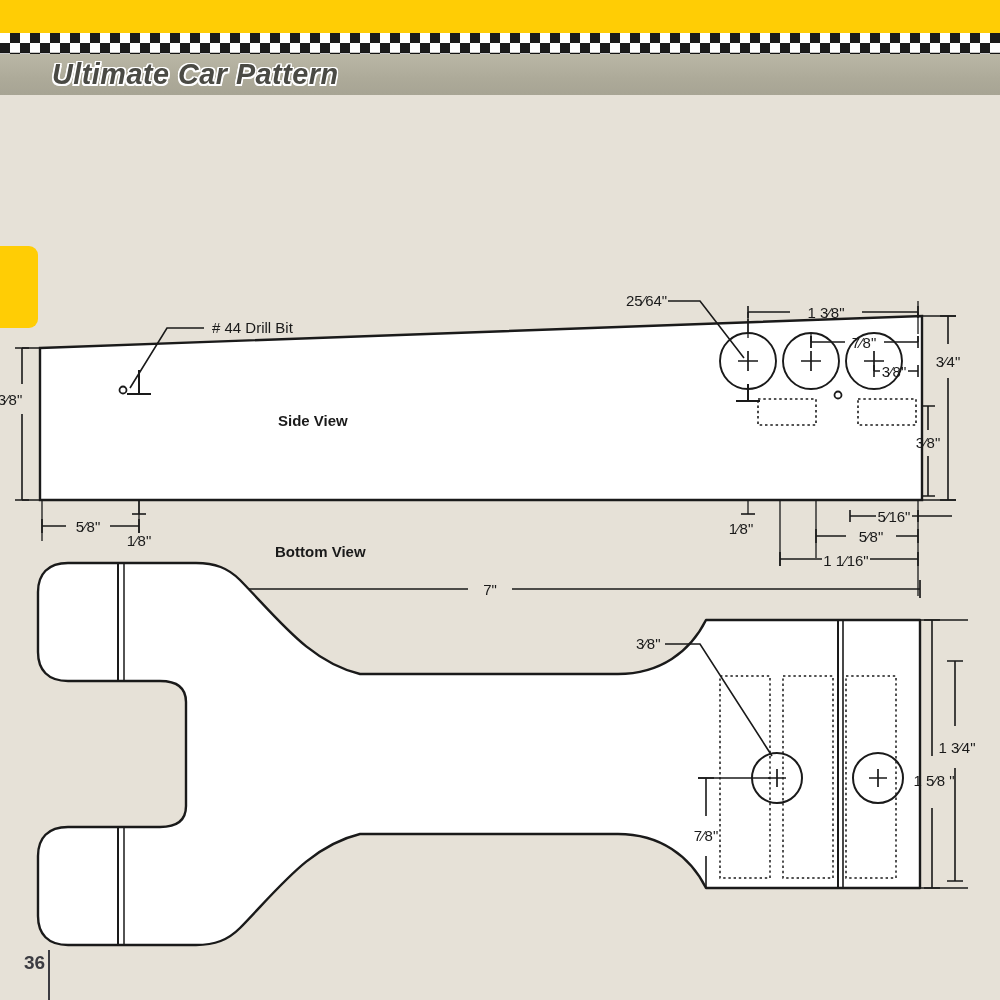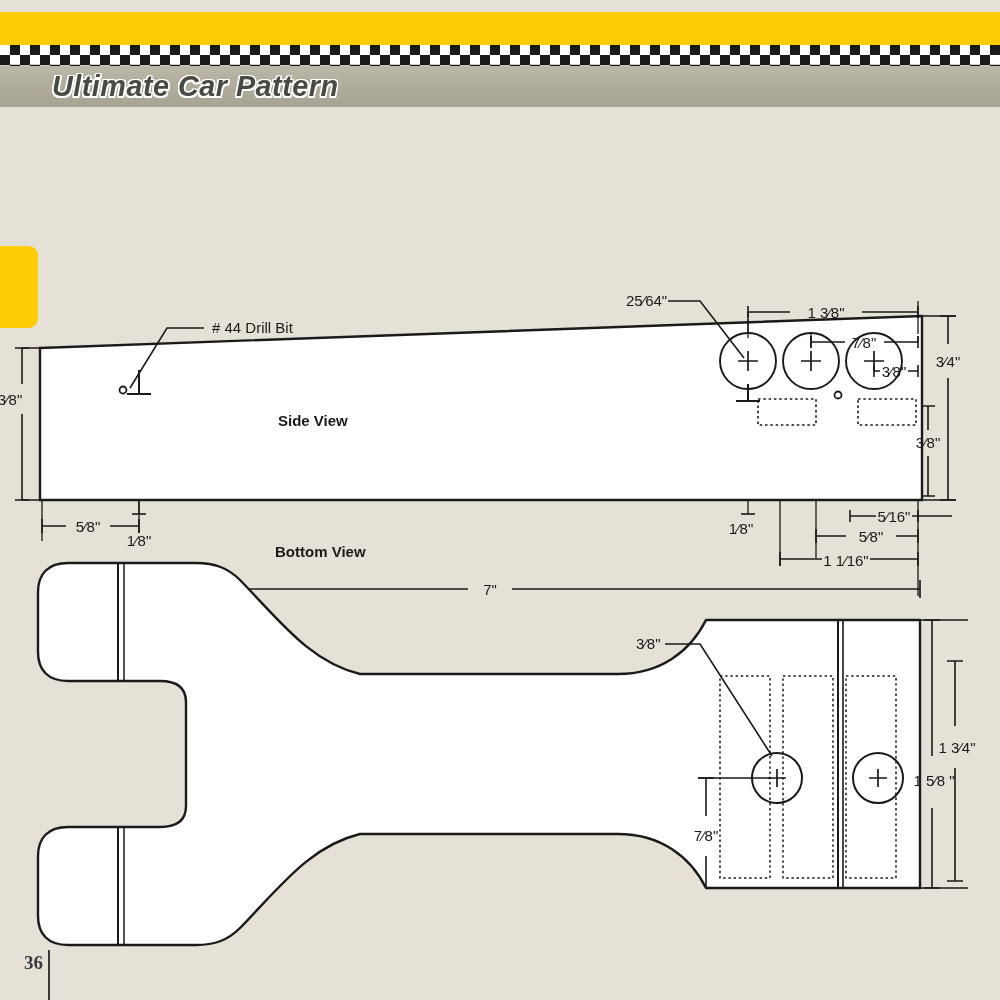"Ultimate Car Pattern" #header-band { top: 12px -> 0 }
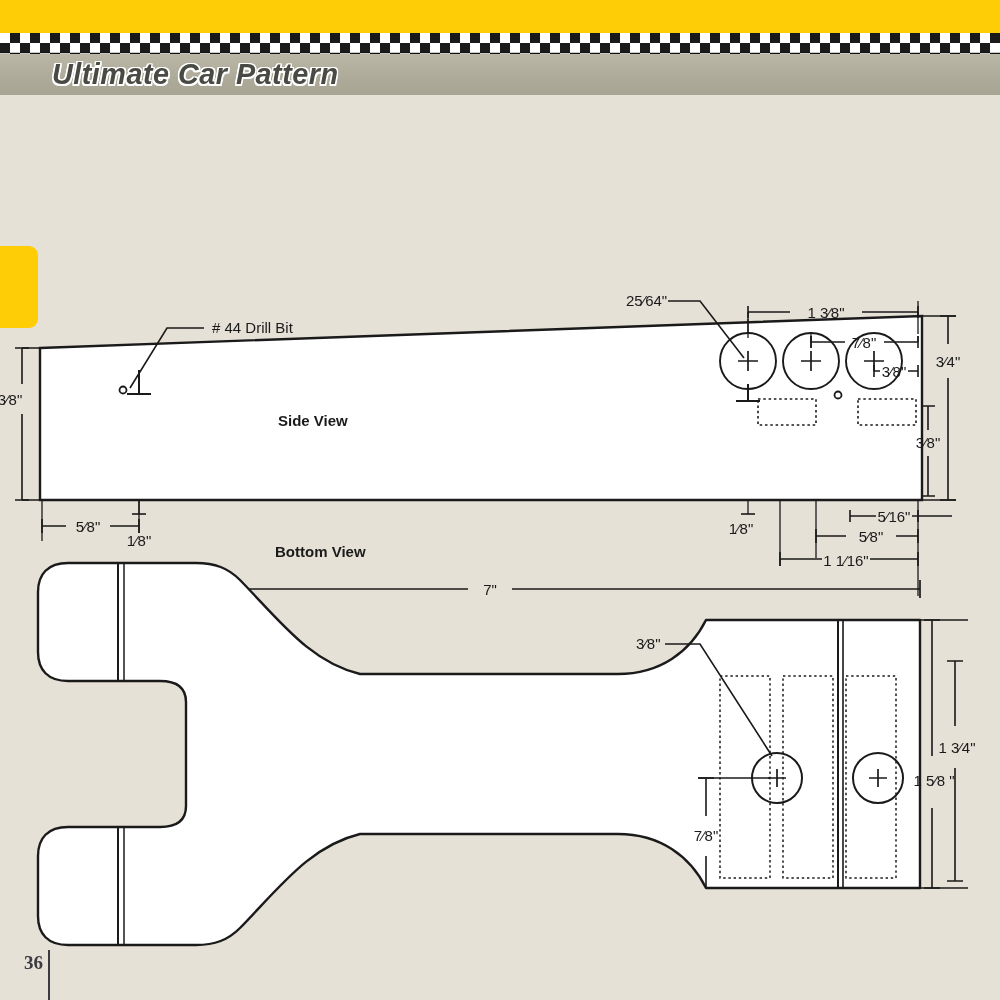"36" #footer { font-family: Liberation Serif, serif -> none }
